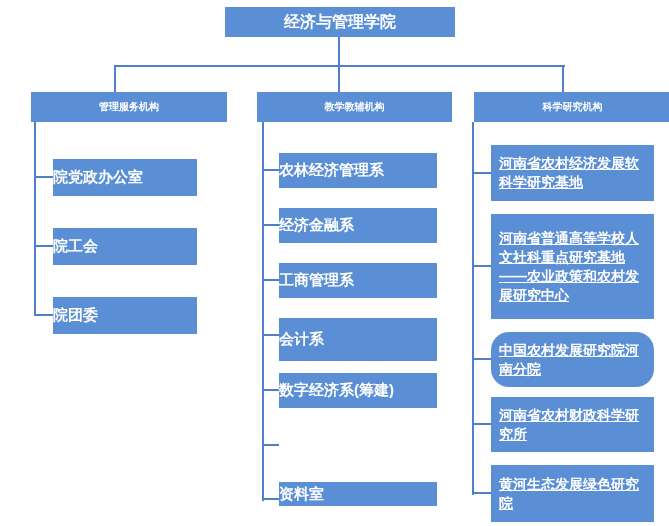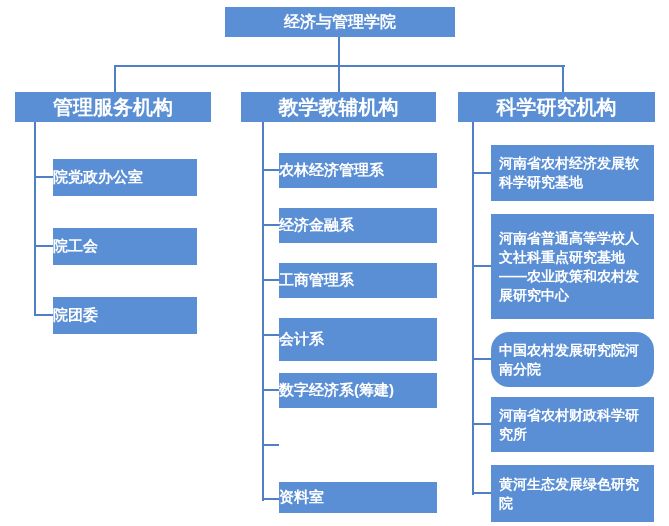"管理服务机构" .header-node { font-size: 20px -> 10px; margin-left: none -> 16px }
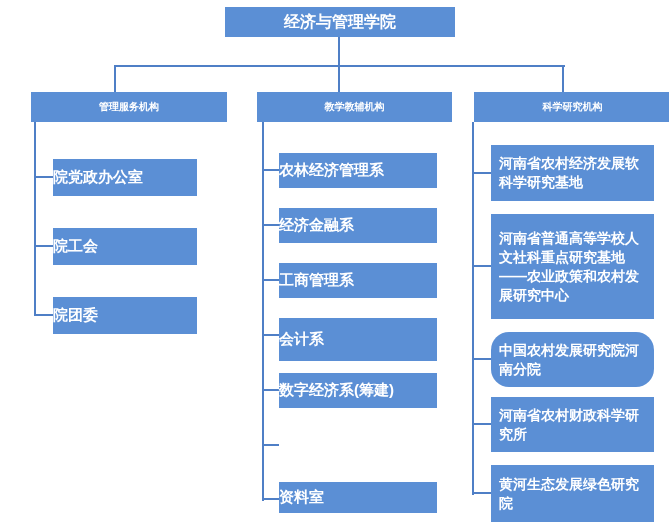"河南省农村经济发展软科学研究基地" .child-node.small { text-decoration: none -> underline }
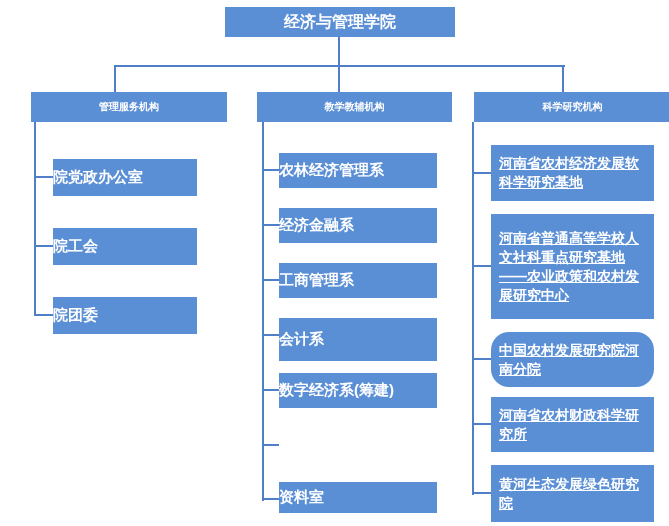"资料室" div.node { height: 31px -> 24px }
